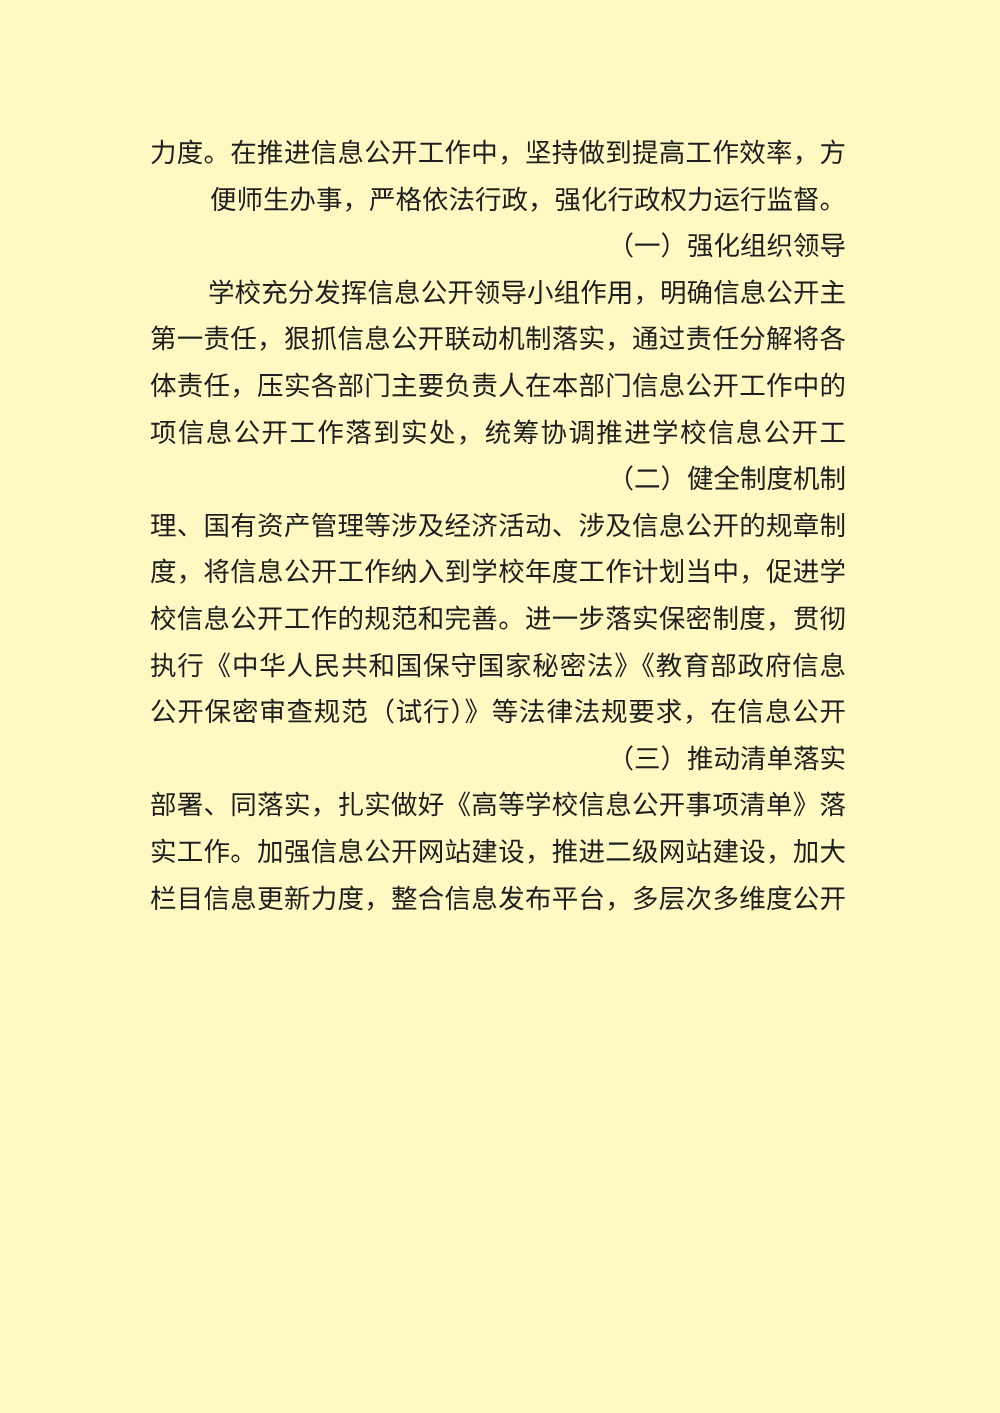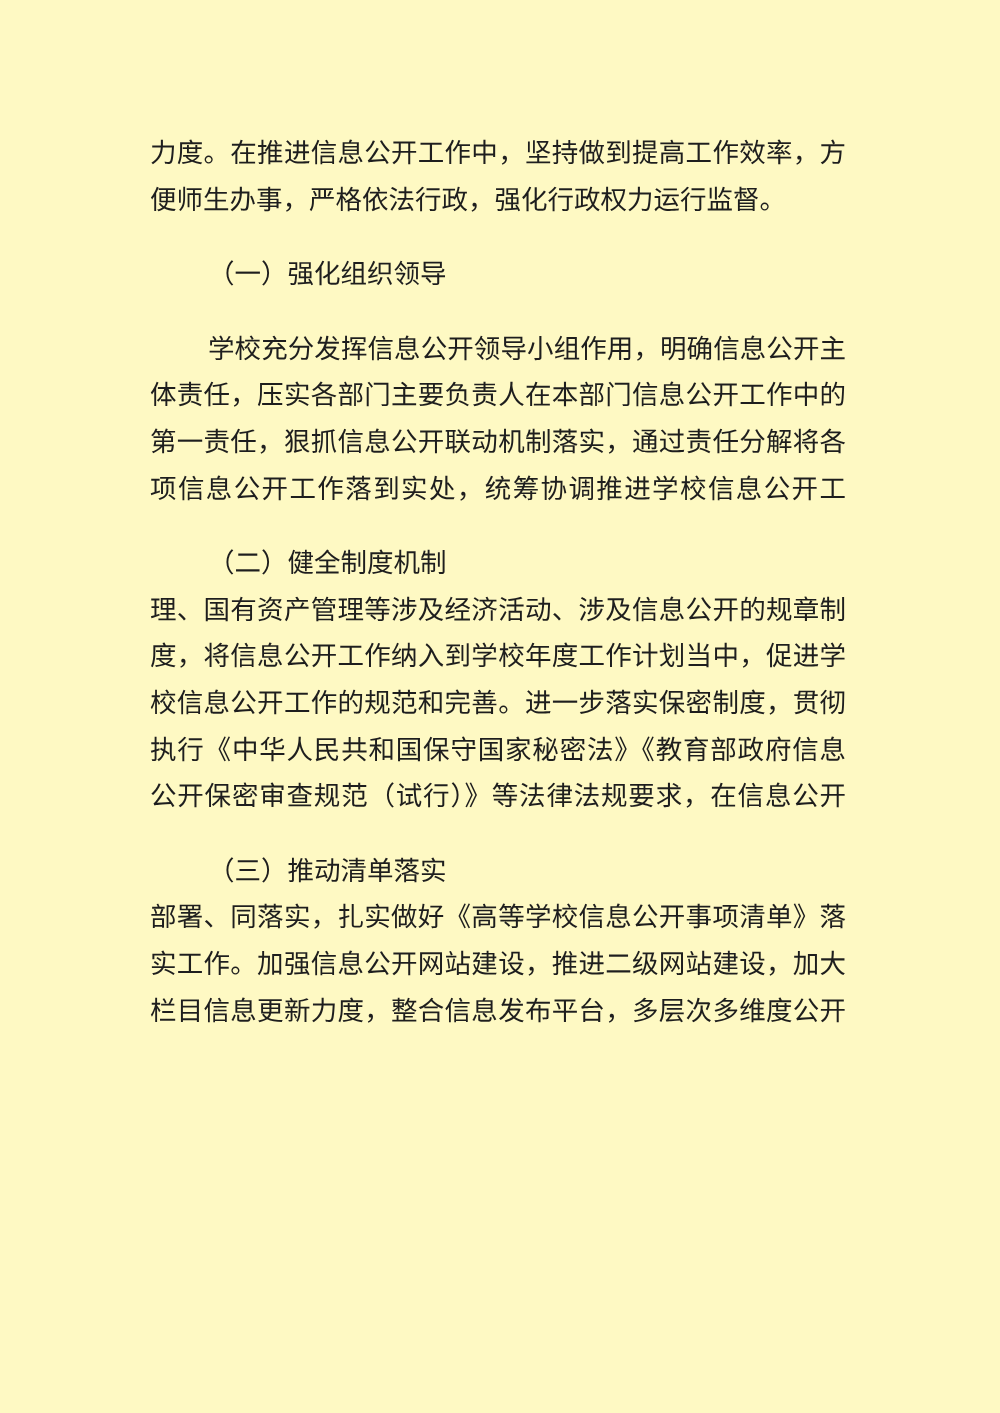"便师生办事，严格依法行政，强化行政权力运行监督。" .line { text-align: left -> right }
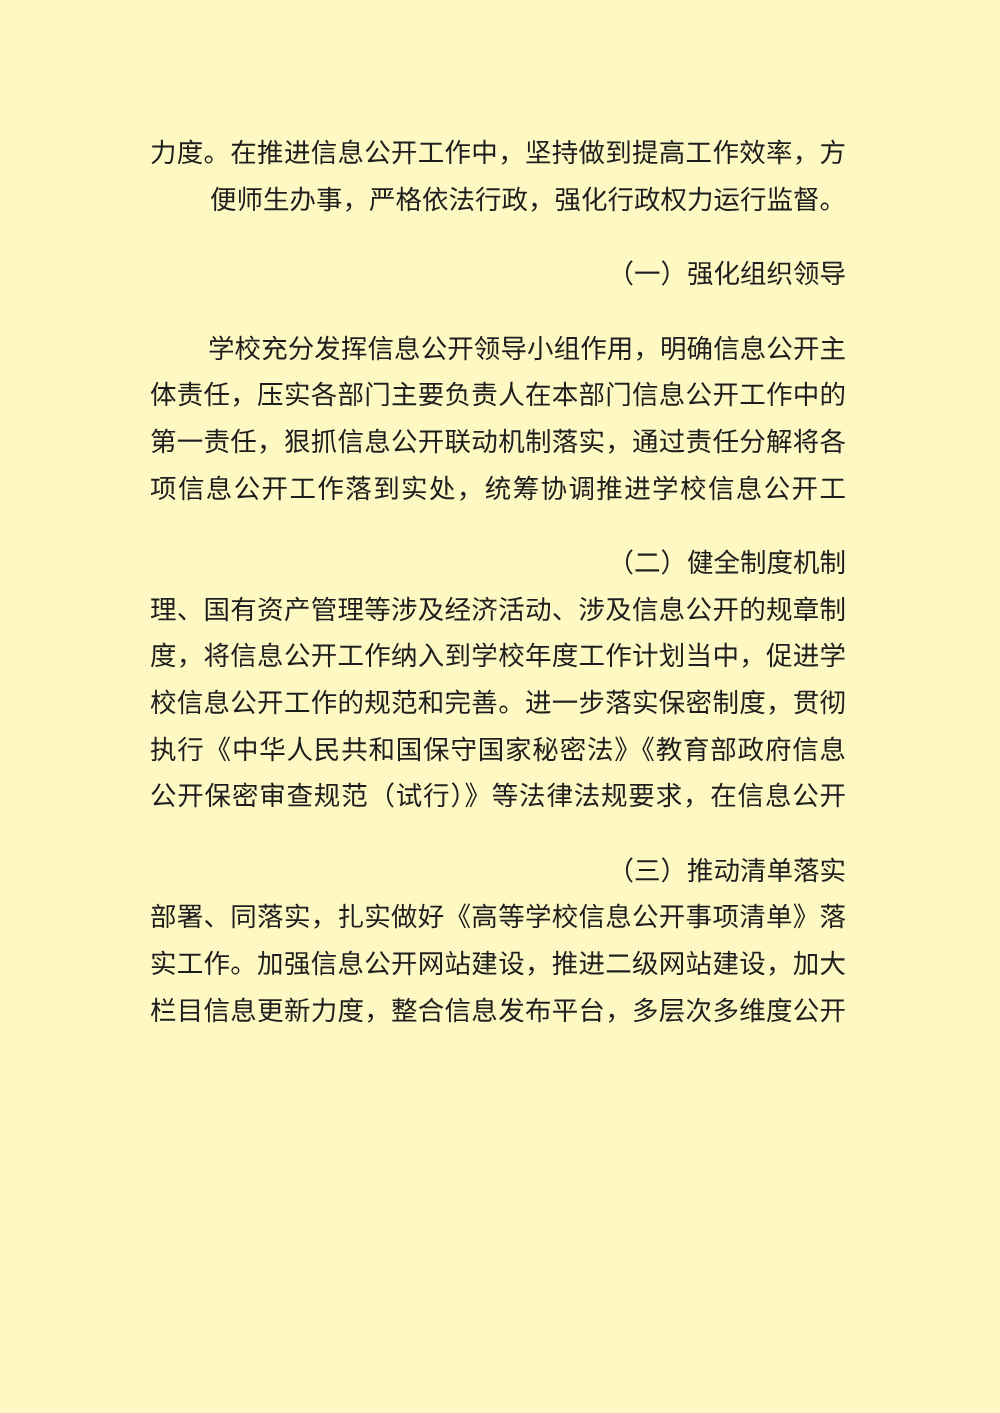"（一）强化组织领导" .line.indent { margin-top: 28px -> none }
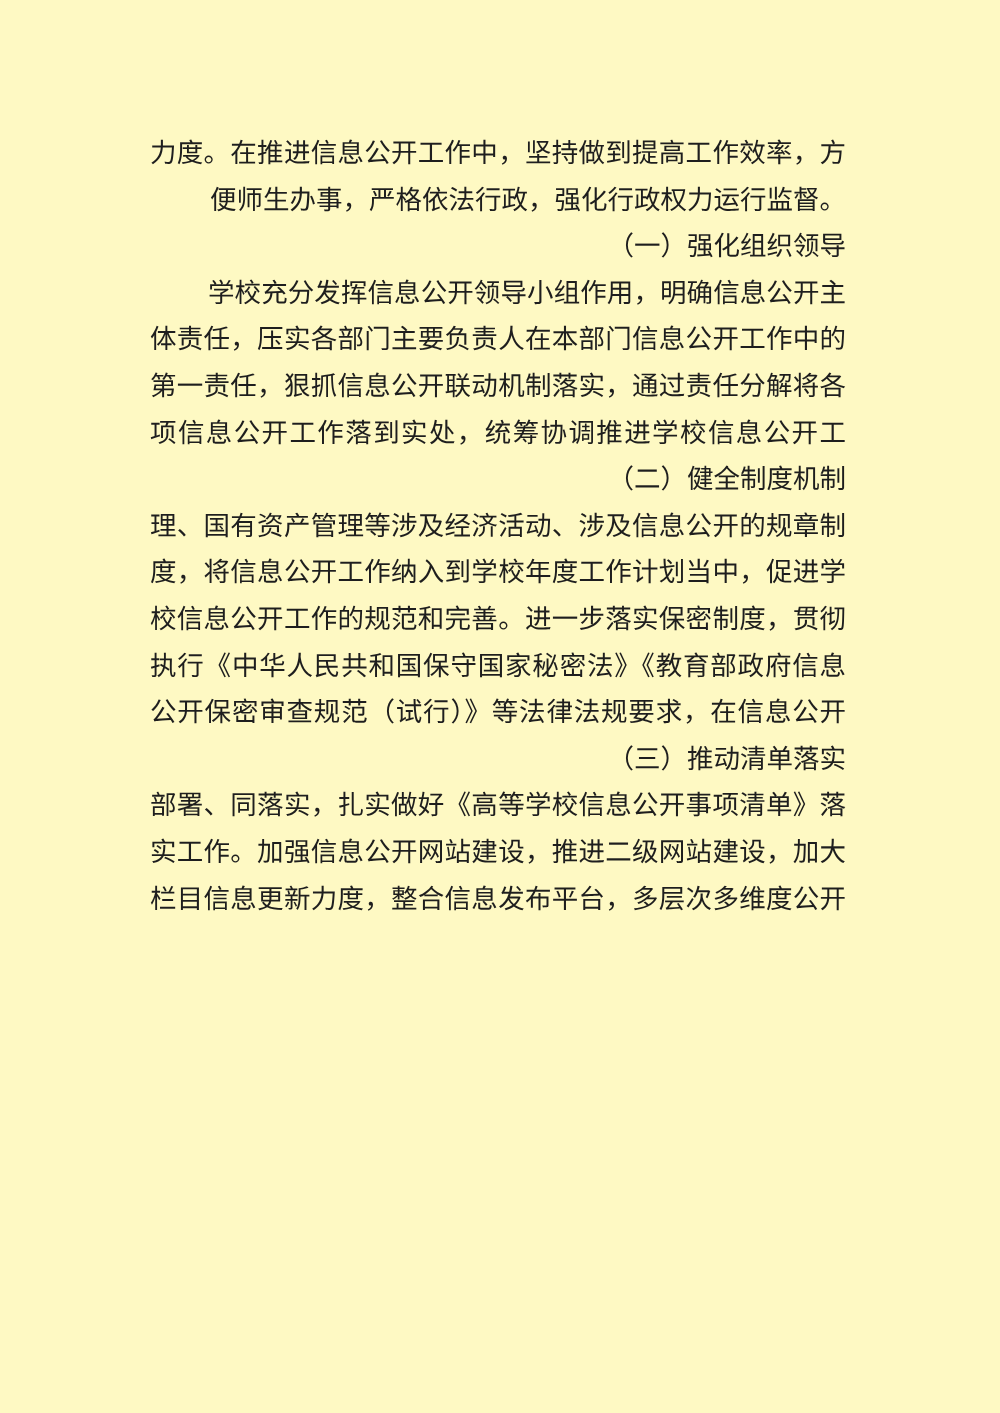"体责任，压实各部门主要负责人在本部门信息公开工作中的" div.line { order: before "第一责任，狠抓信息公开联动机制落实，通过责任分解将各" -> after "第一责任，狠抓信息公开联动机制落实，通过责任分解将各" }
